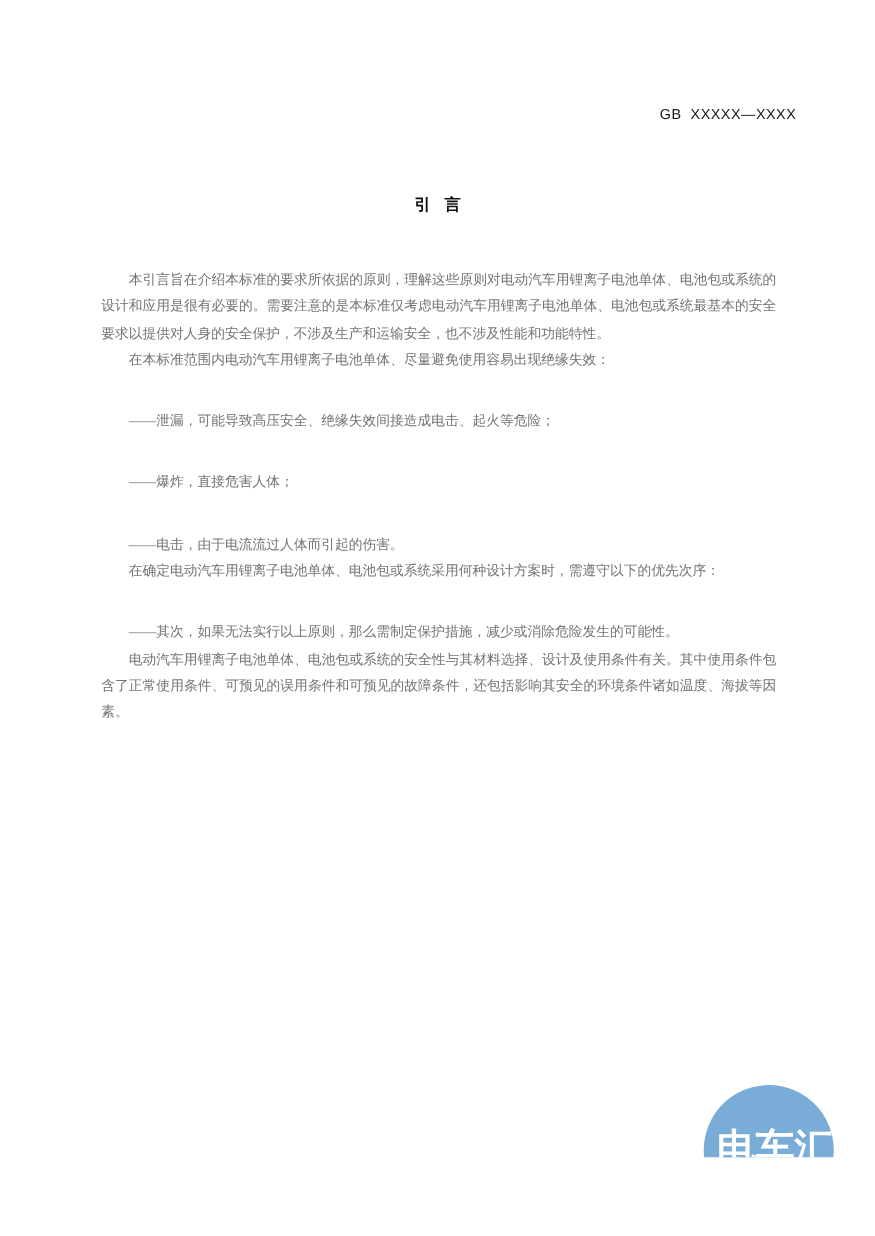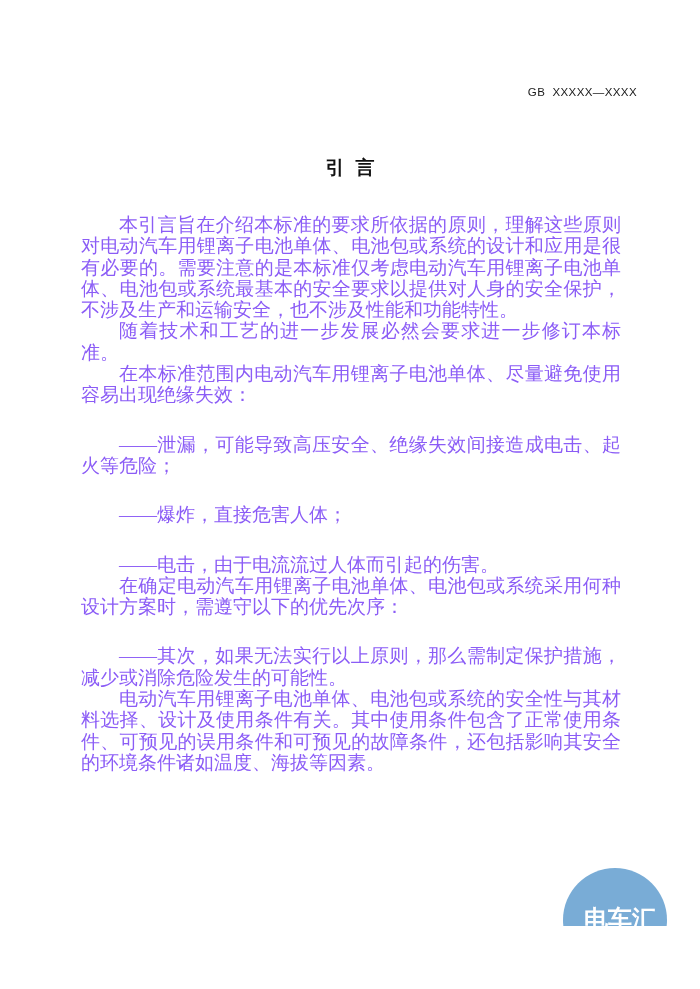"引言" .doc-title { font-size: 19px -> 13px }
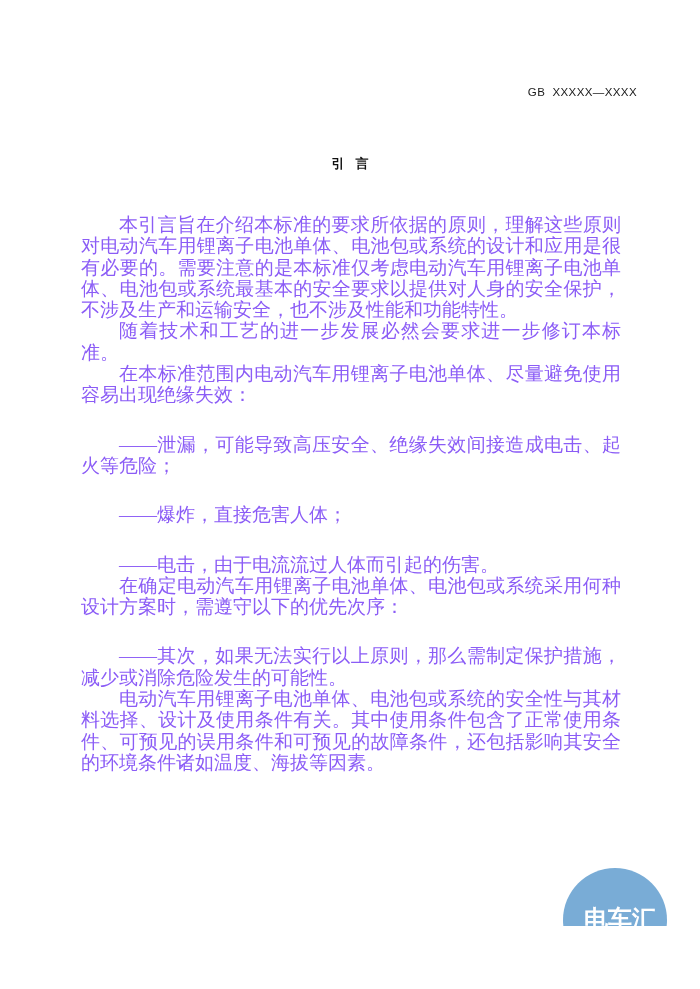"本引言旨在介绍本标准的要求所依据的原则，理解这些原则对电动汽车用锂离子电池单体、" .para { color: #8b5cf6 -> #737373; font-size: 19px -> 11px }
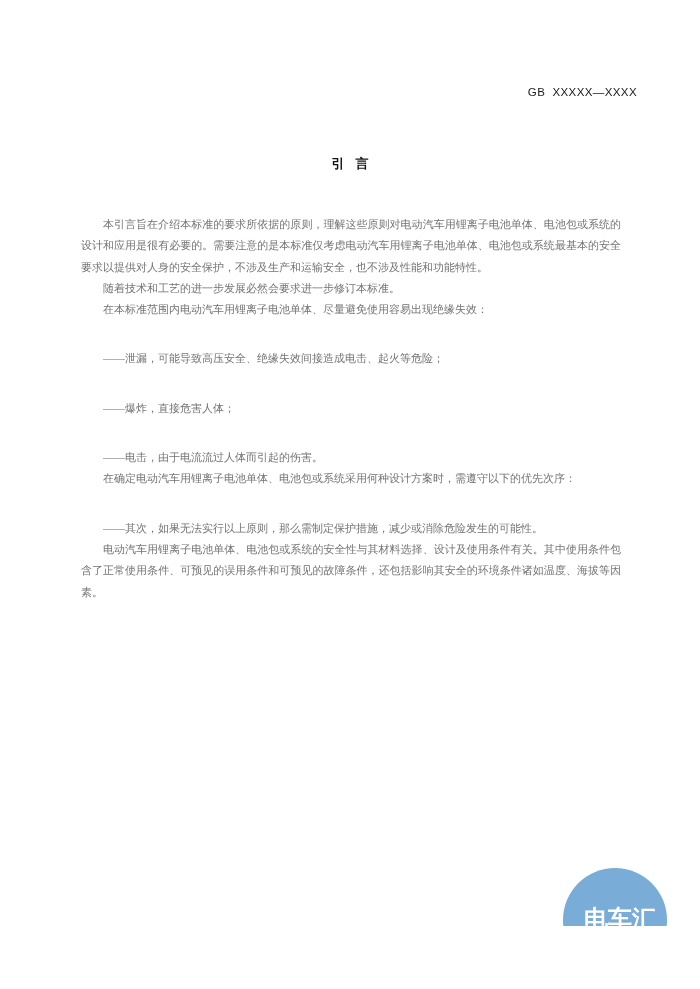"随着技术和工艺的进一步发展必然会要求进一步修订本标准。" p.para { html: <p>随着技术和工艺的进一步发展必然会要求进一步修订本标准。</p> -> none }
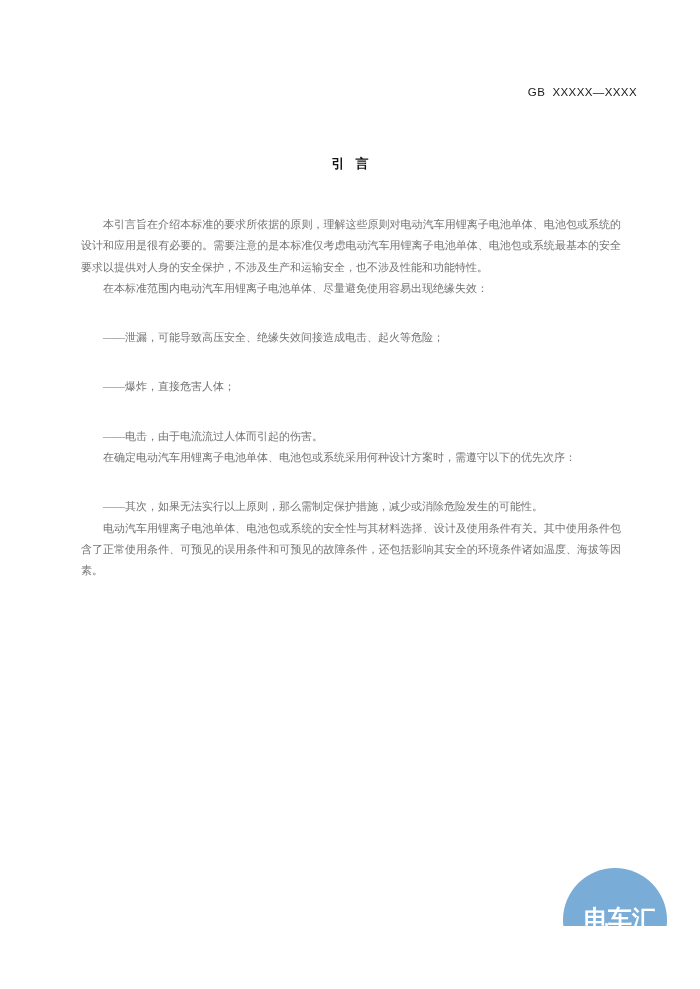"电车汇" .wm-cn { font-size: 24px -> 31px }
